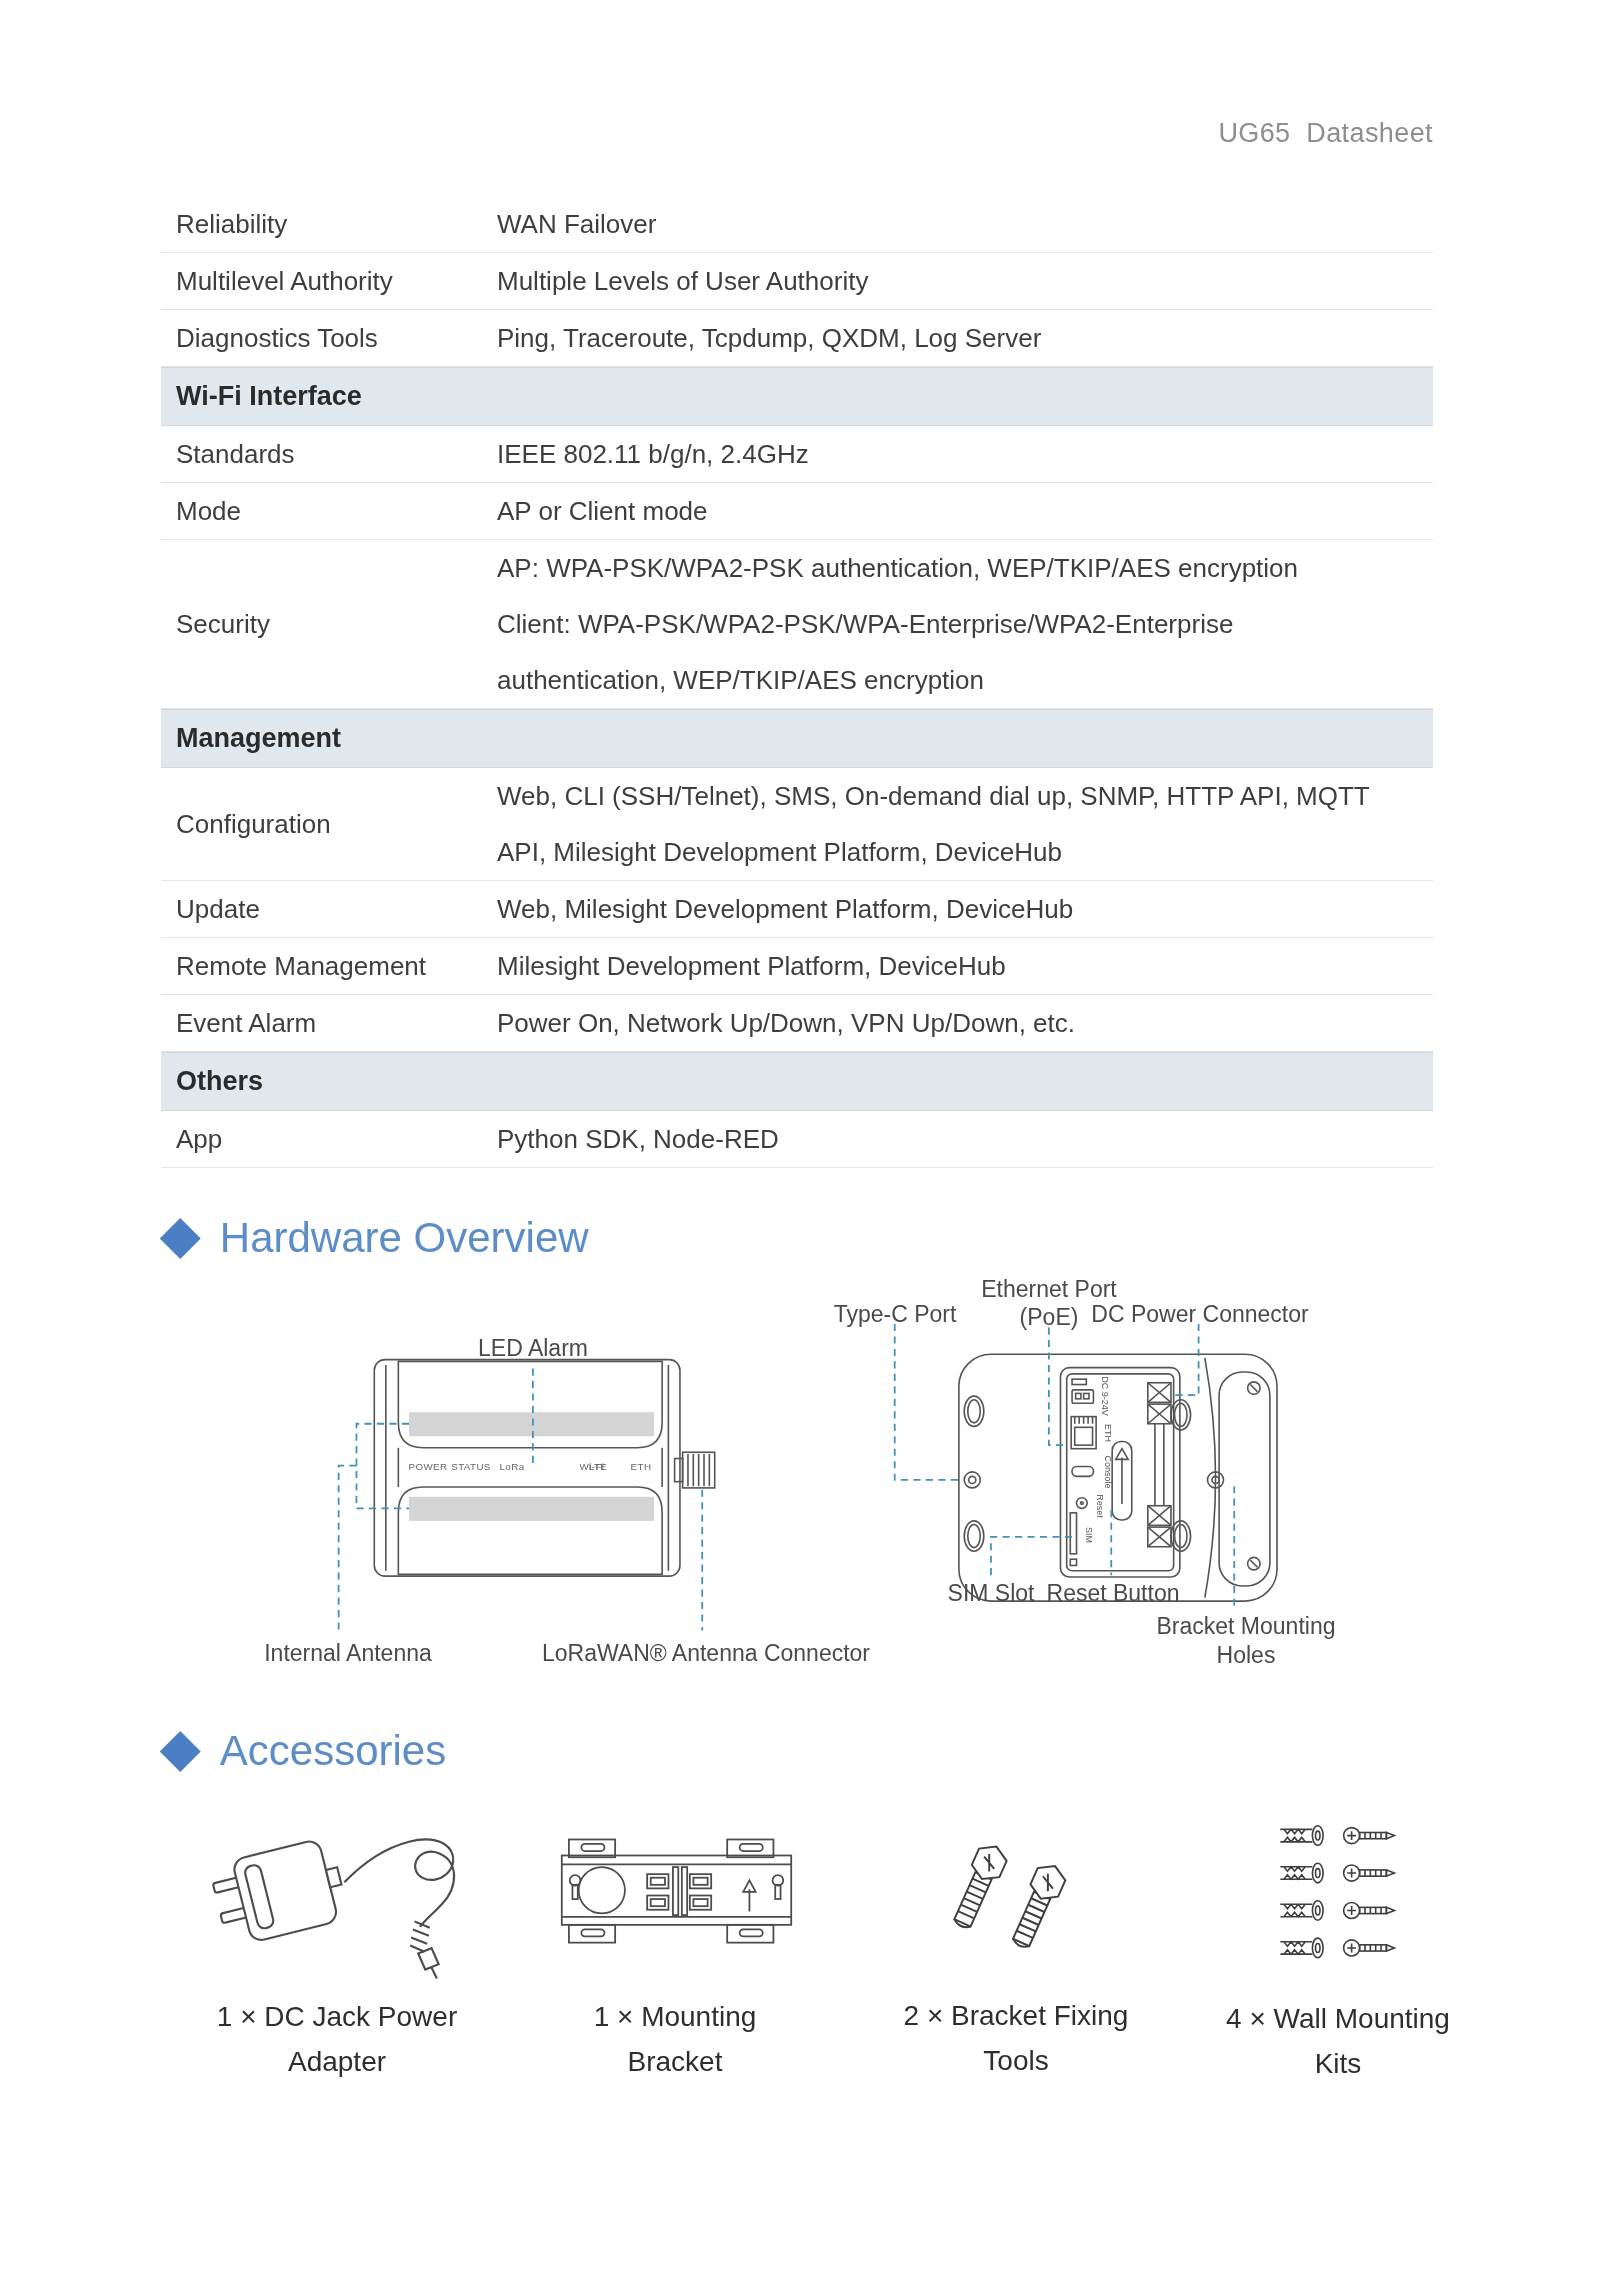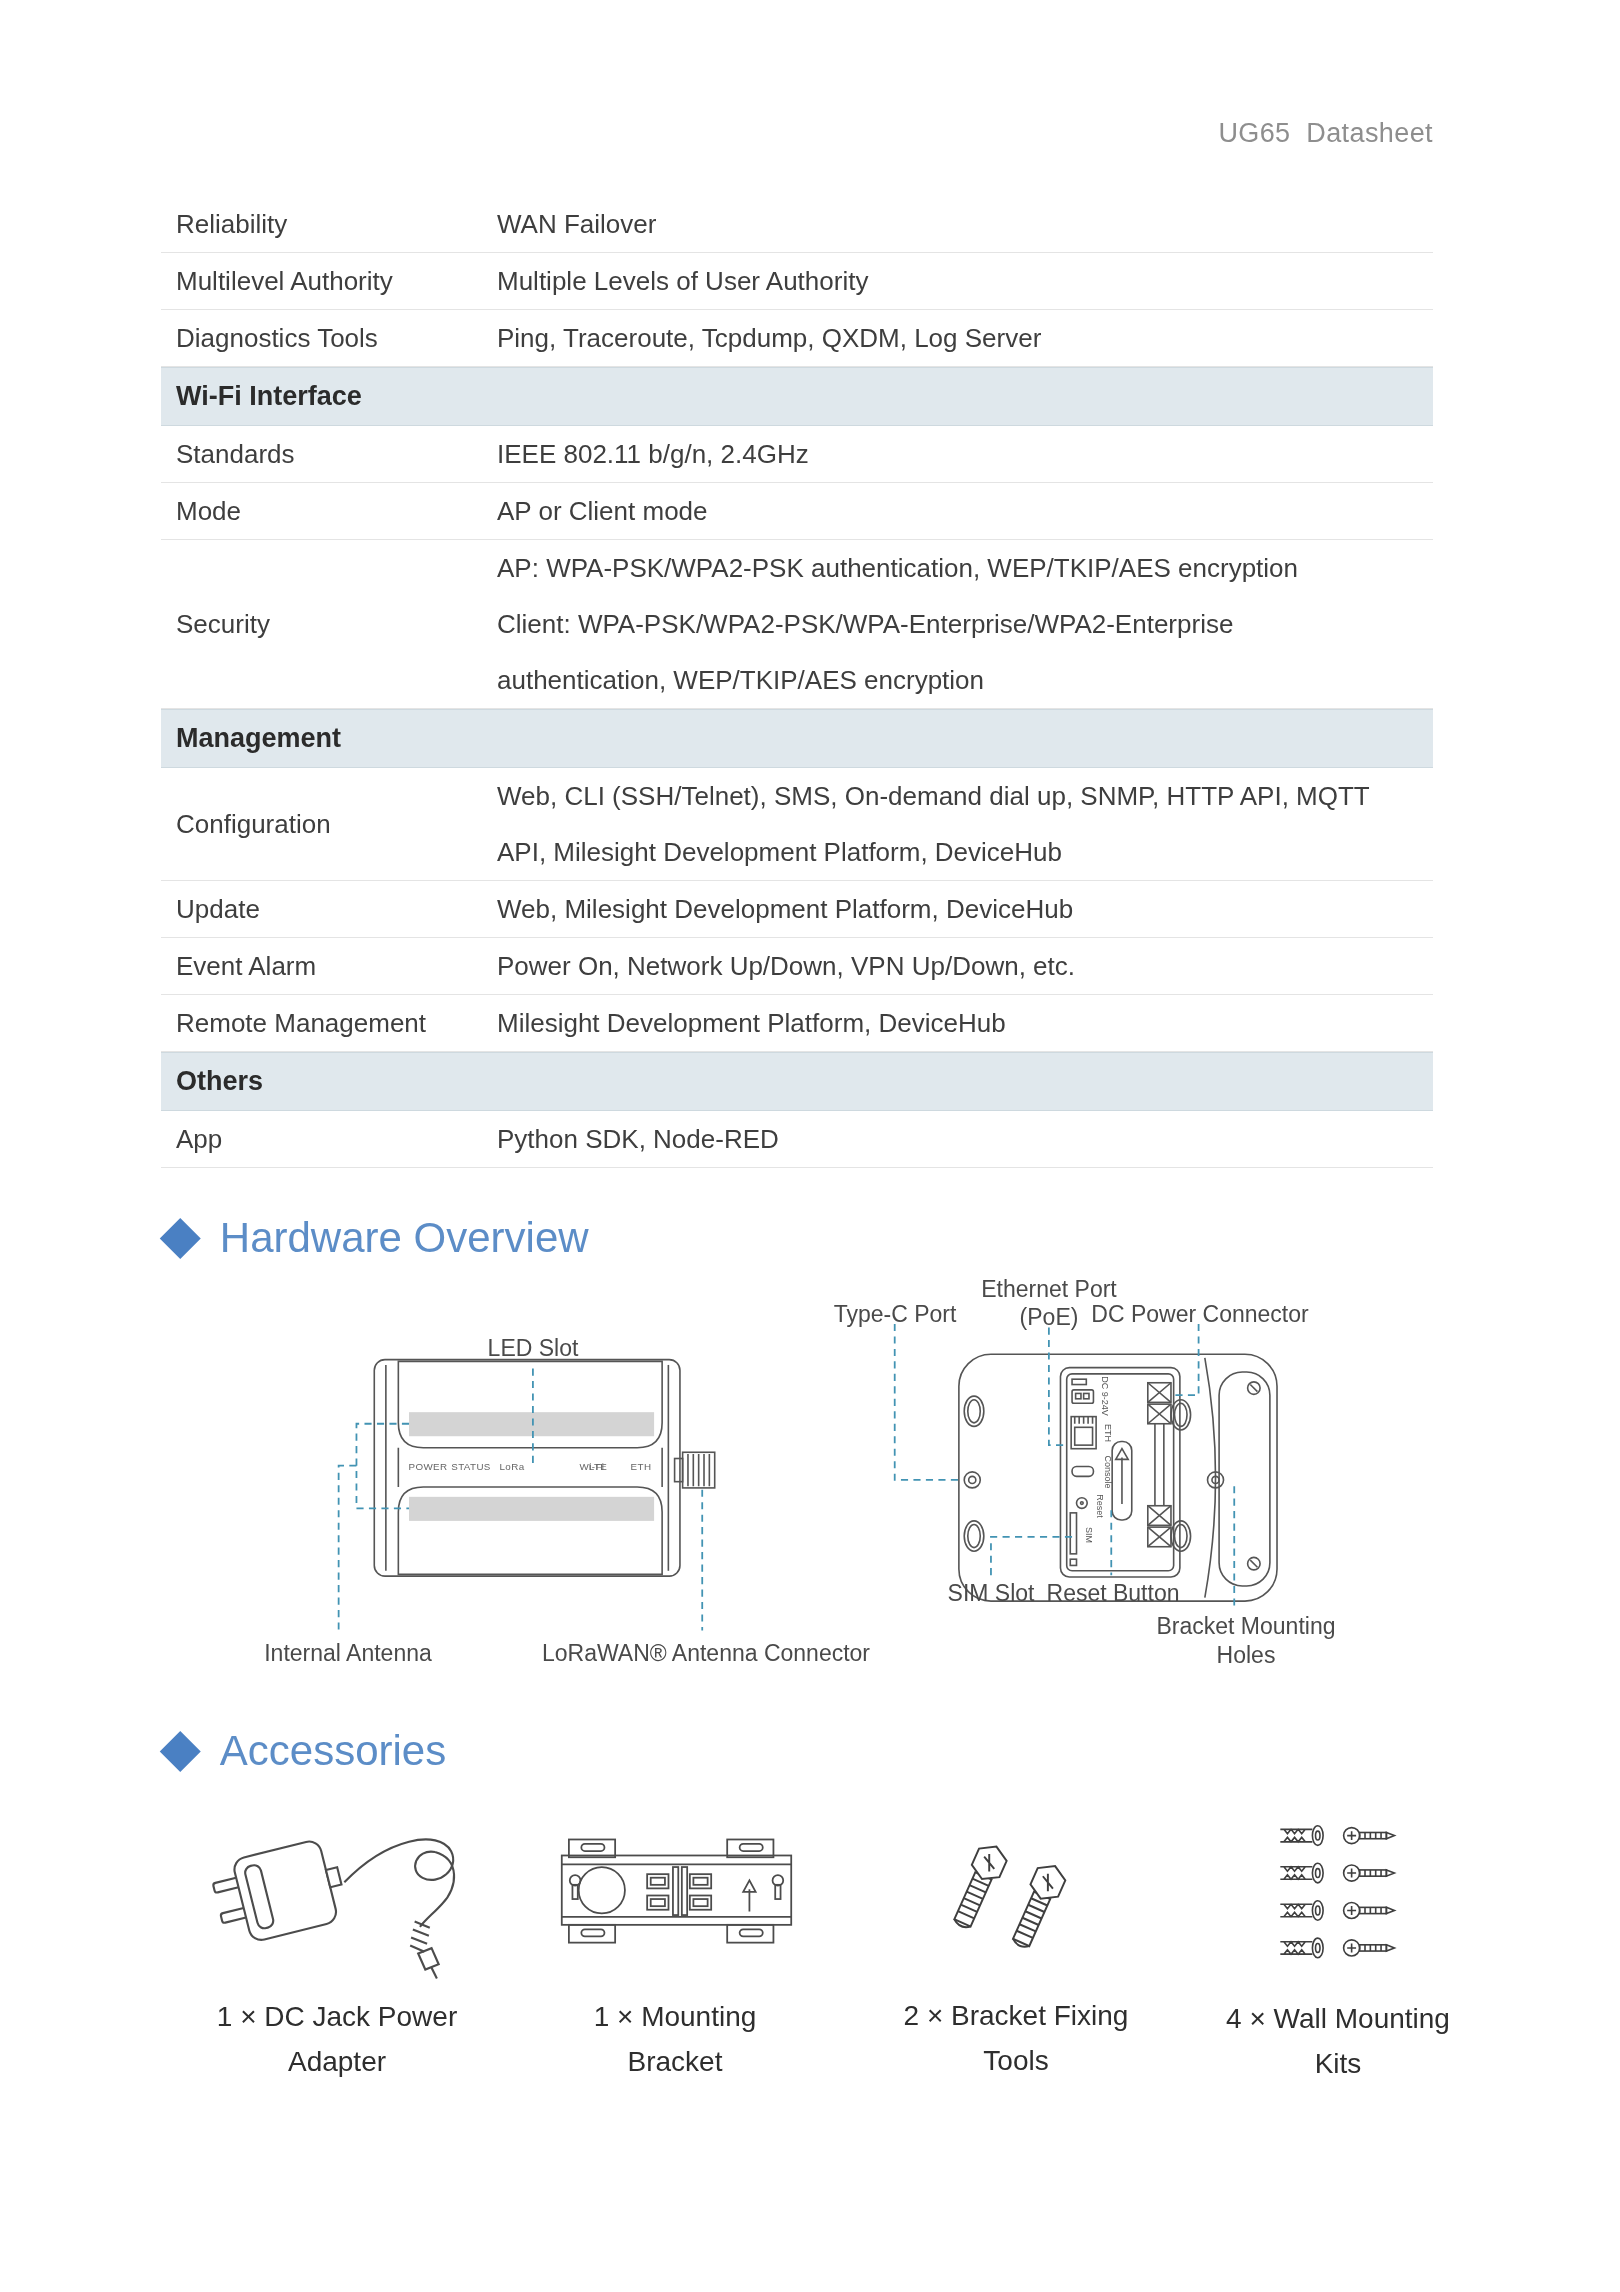"Event Alarm" div.trow { order: before "Remote Management" -> after "Remote Management" }
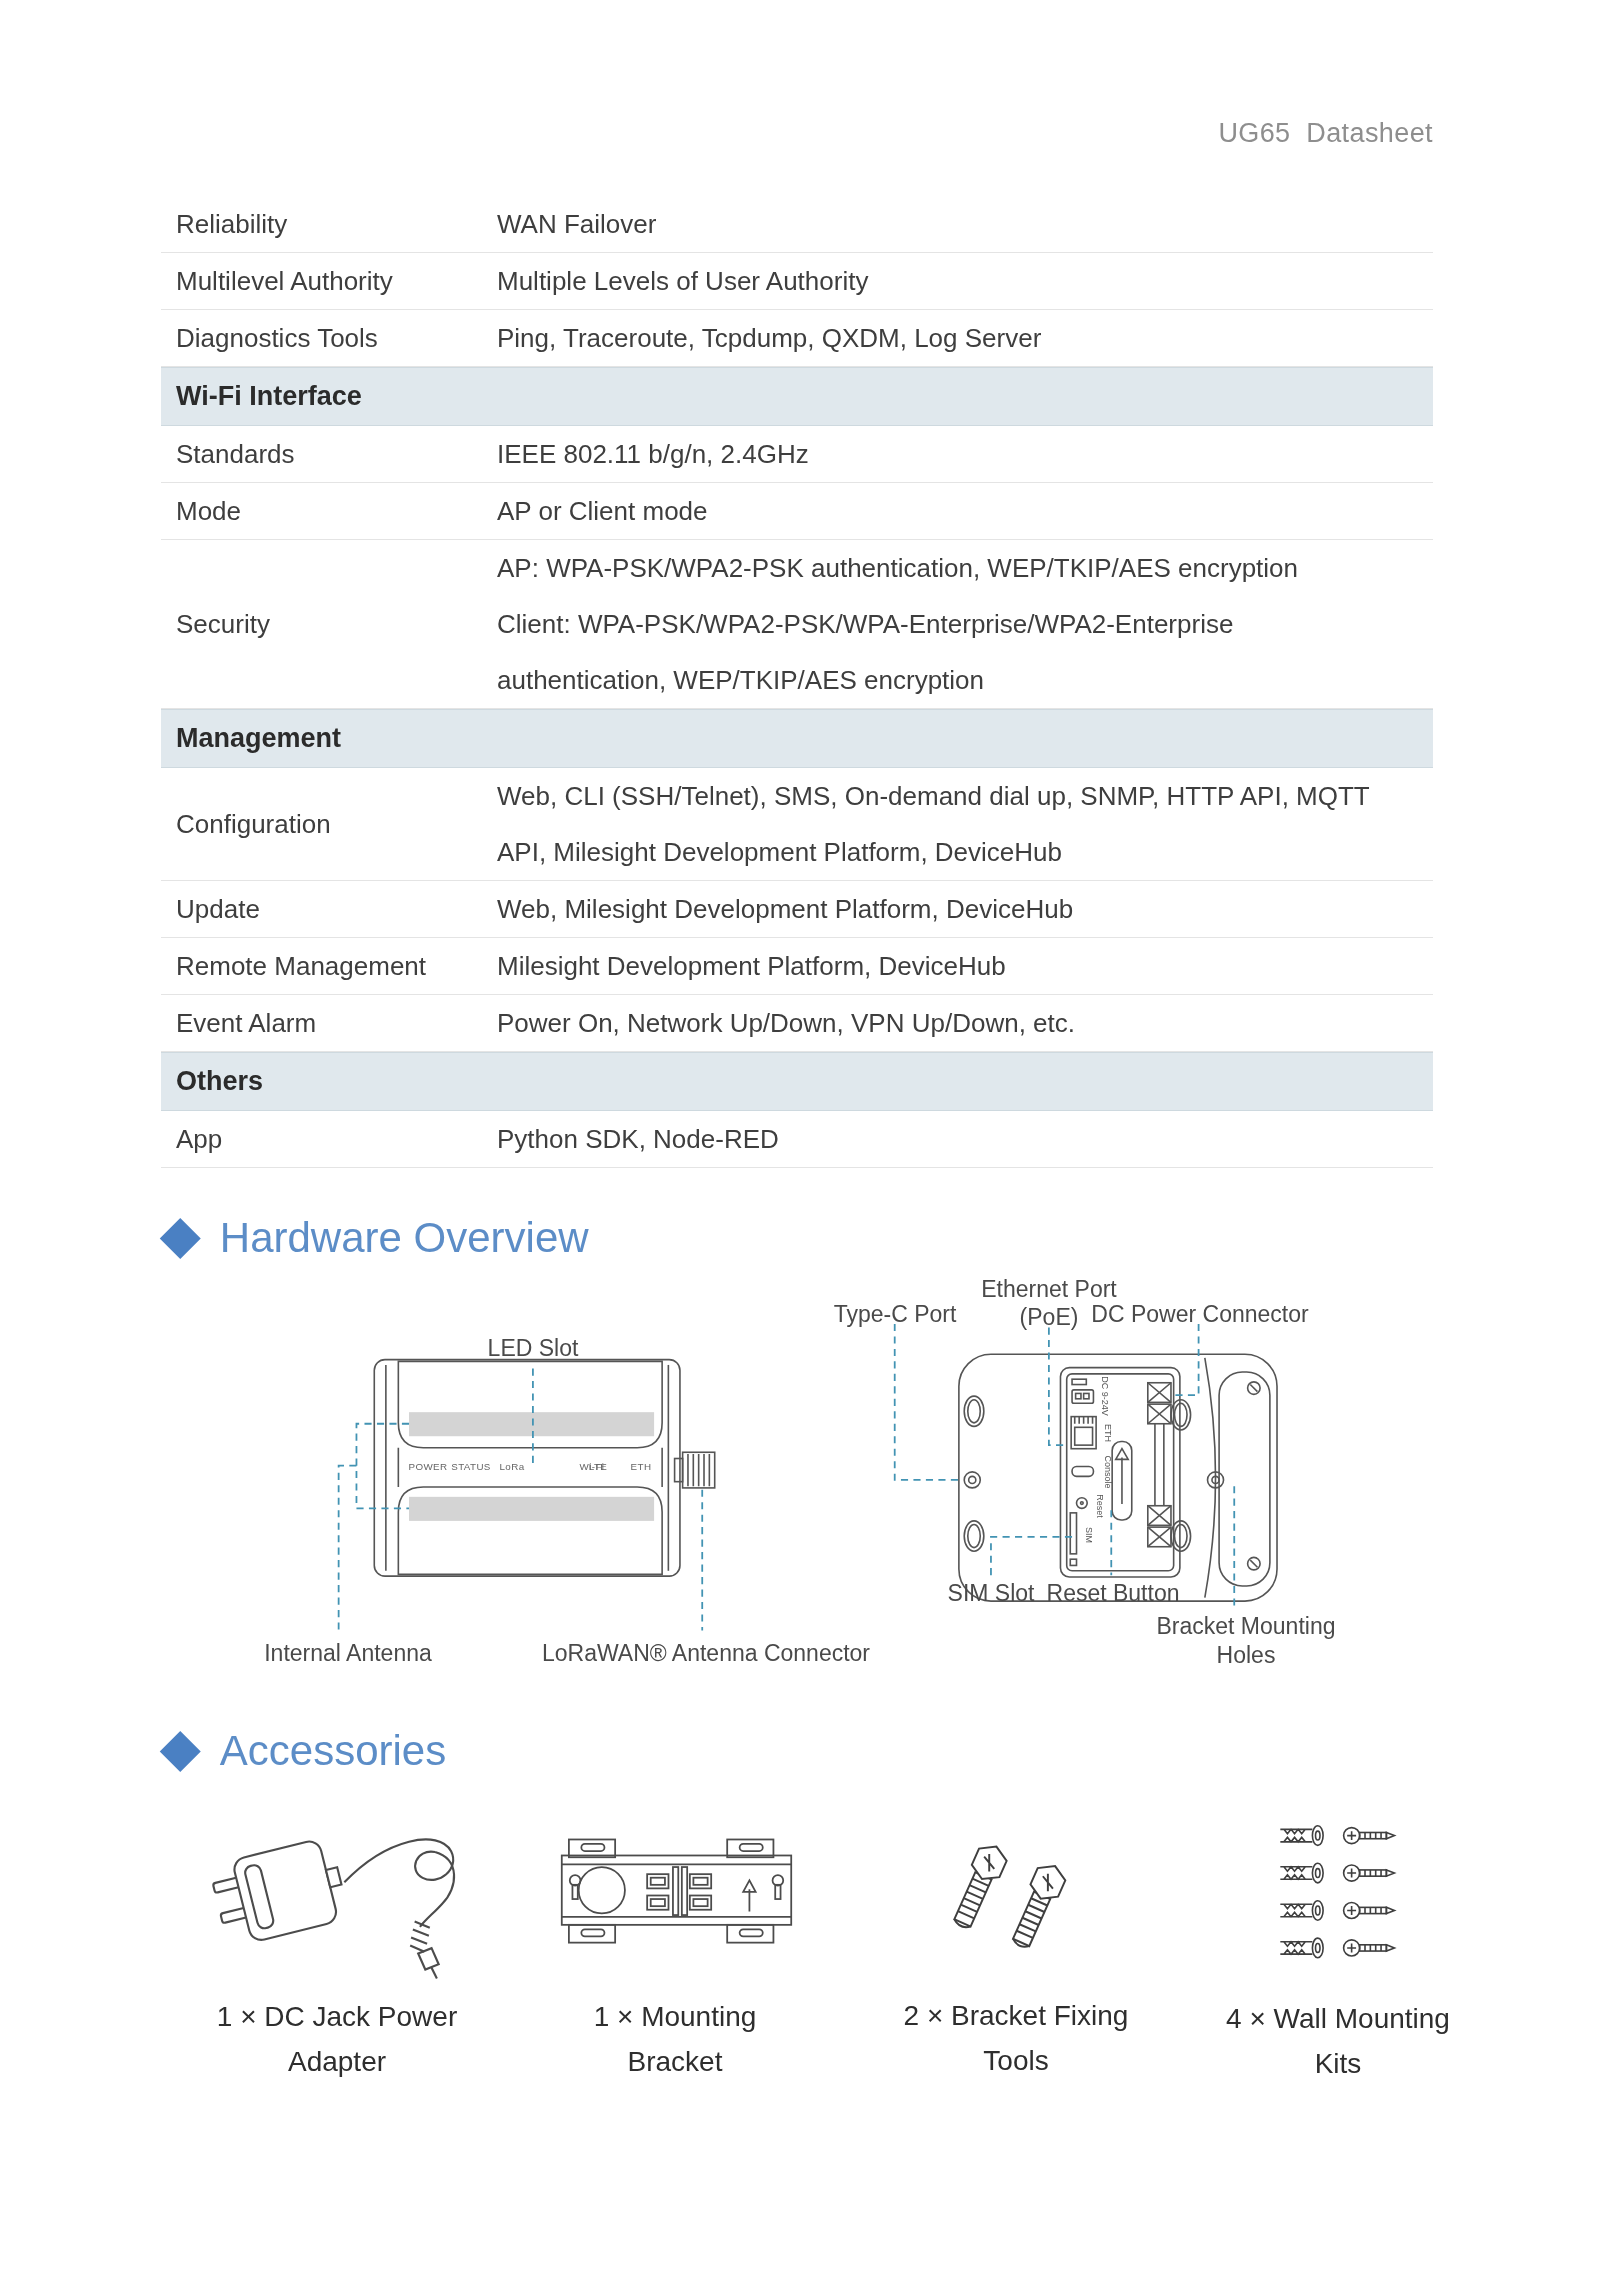"LED Slot" div.fig-label { text: Slot -> Alarm }
